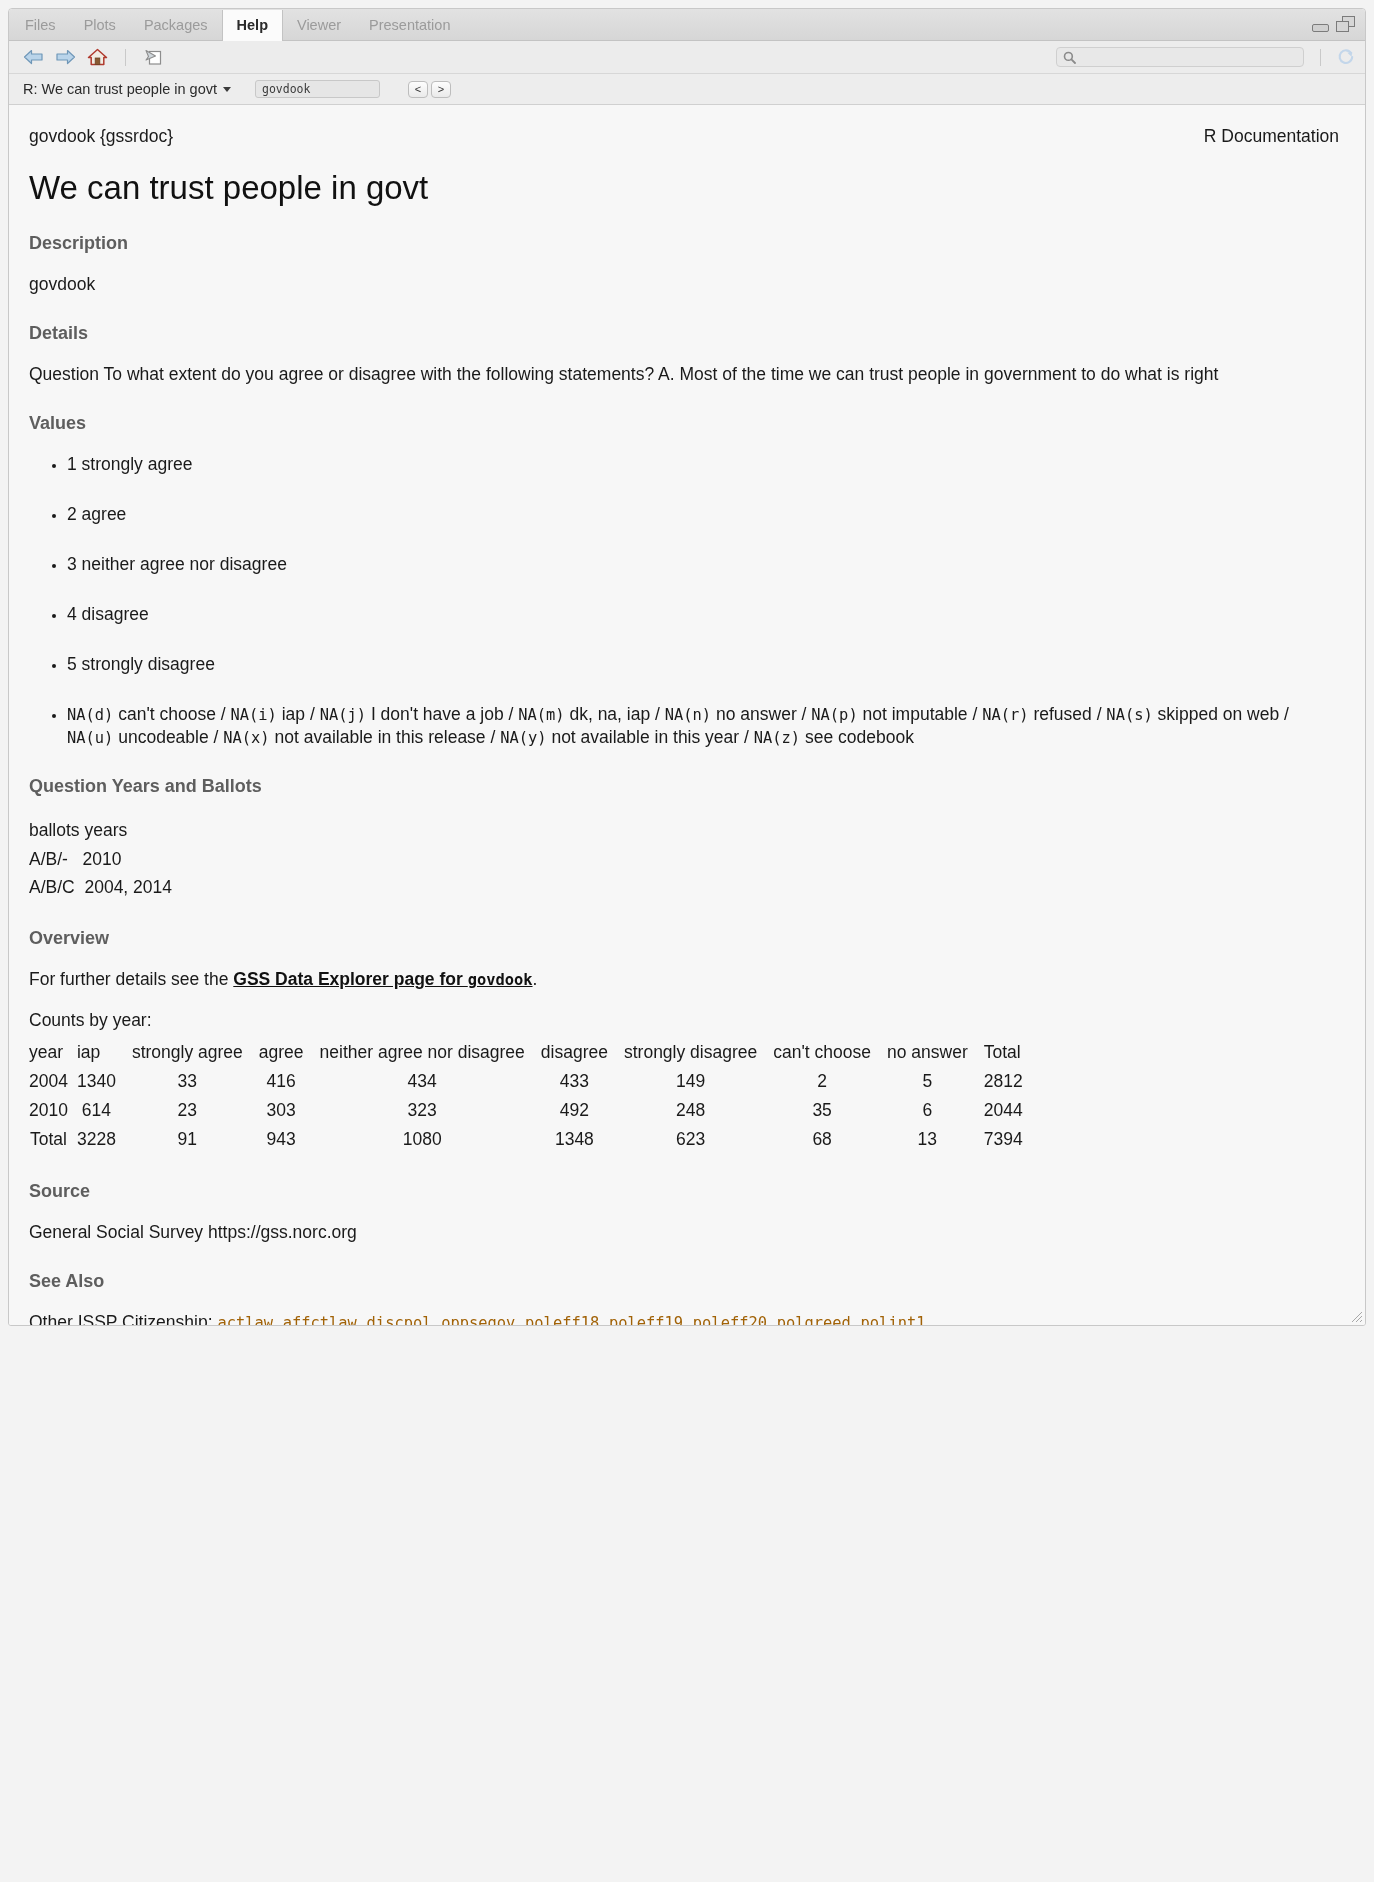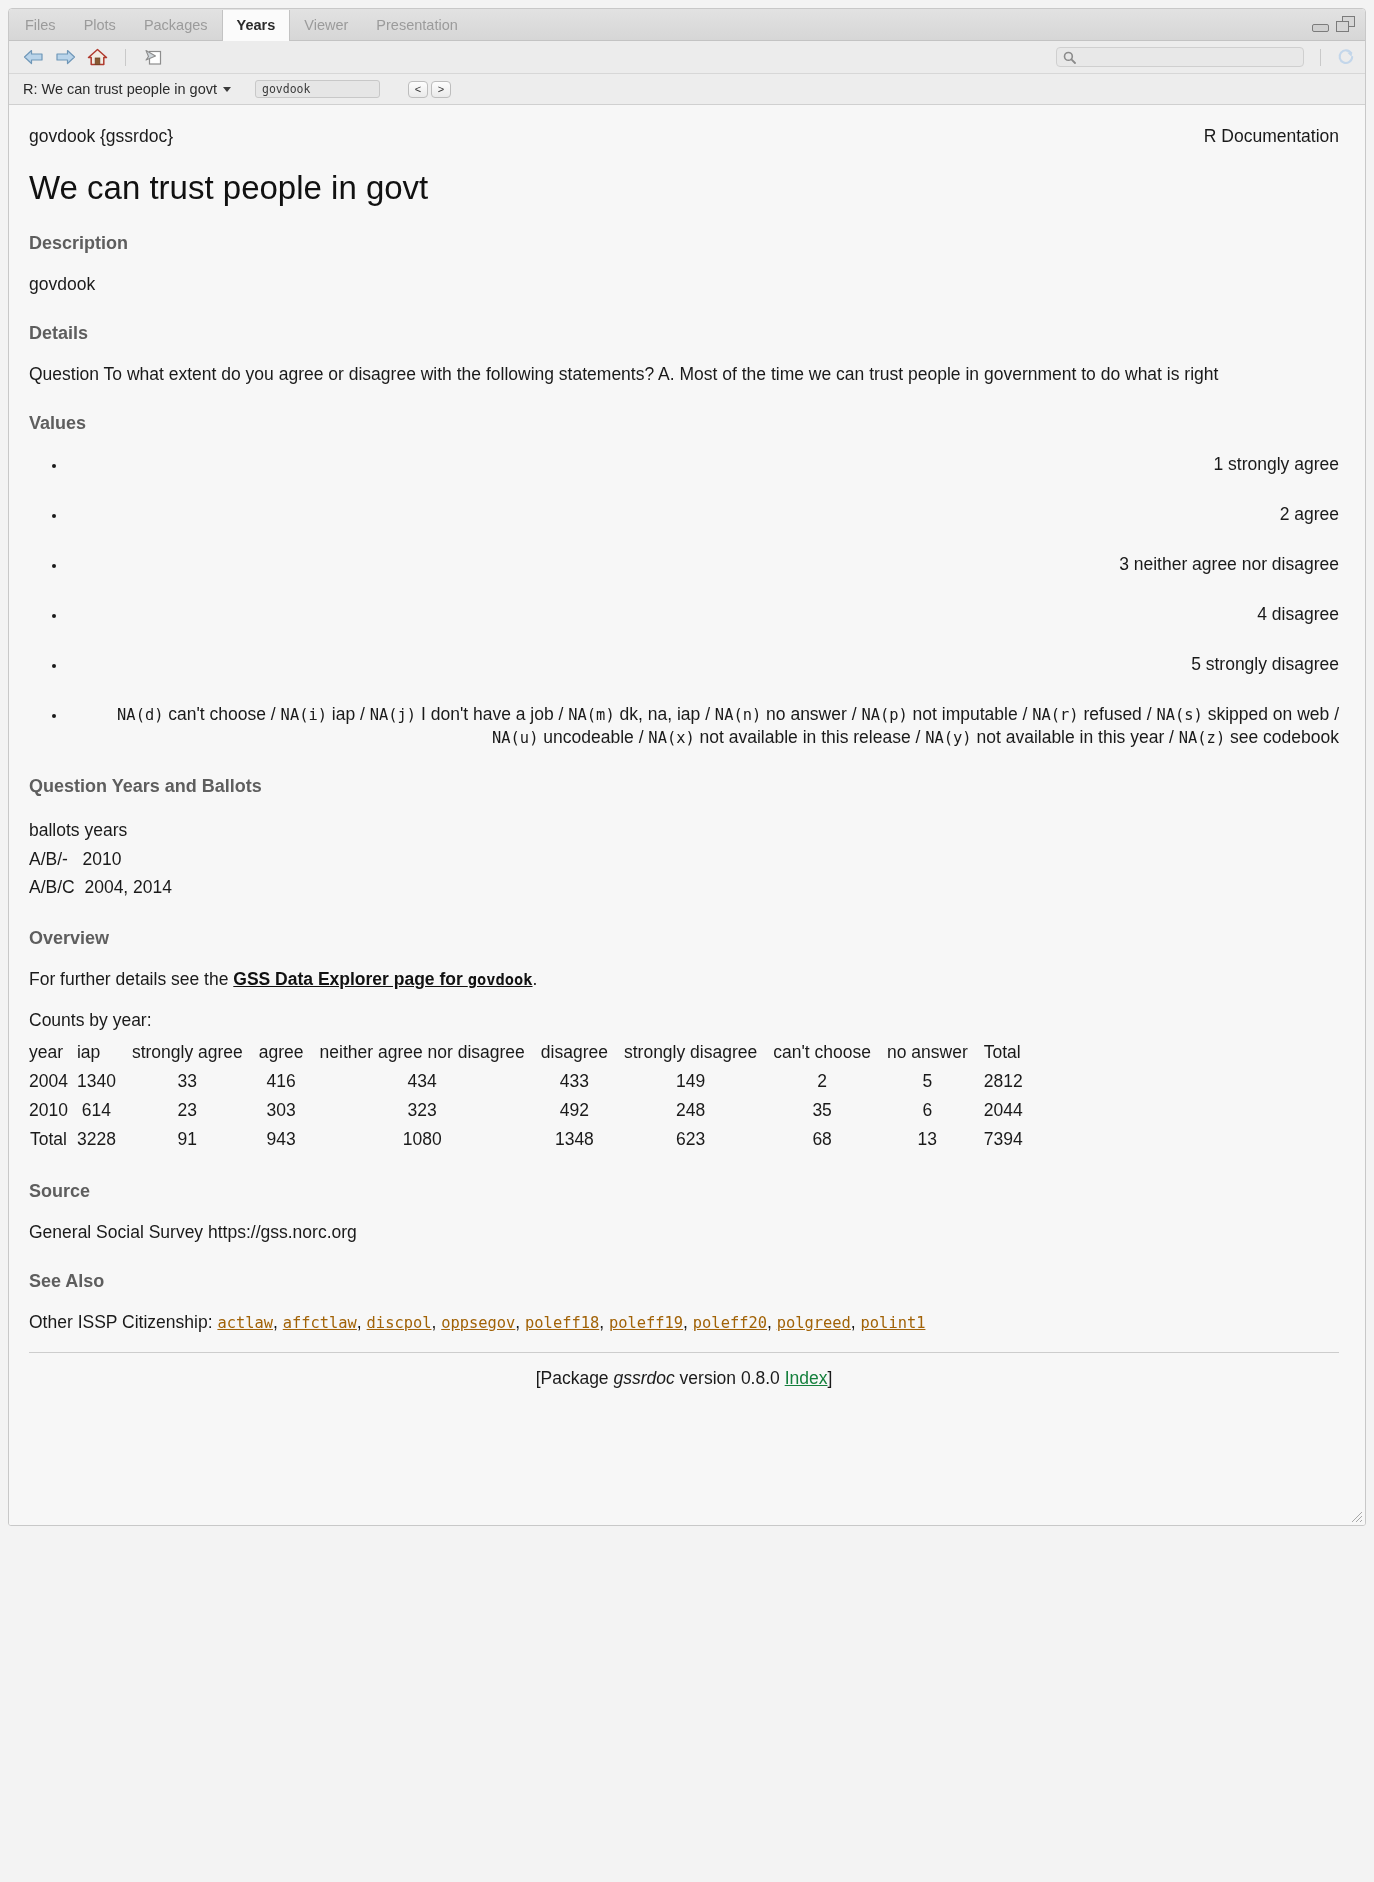"Files" .pane { height: 1518px -> 1318px }
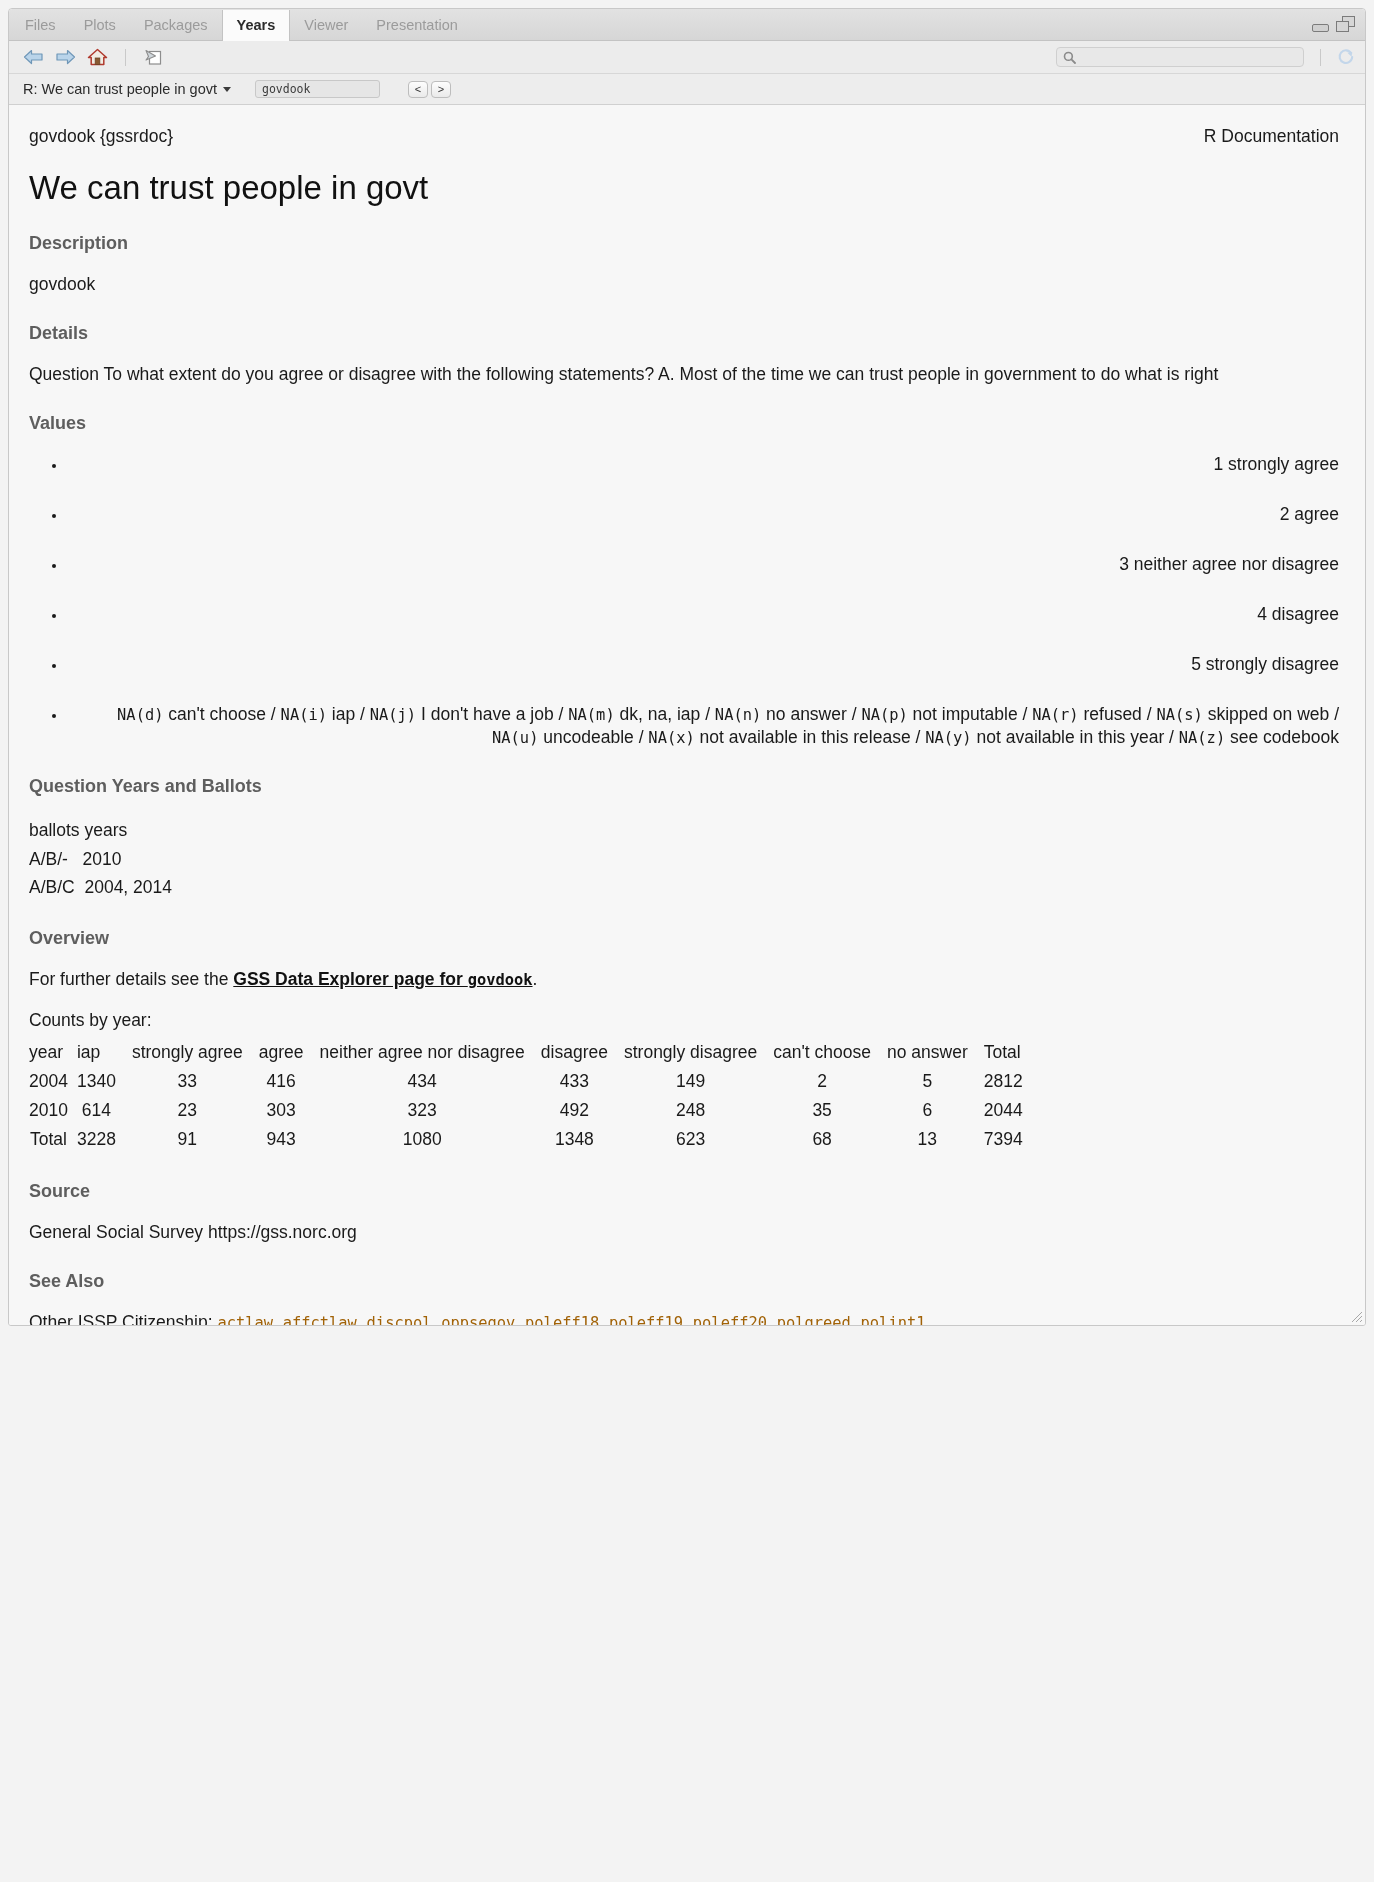"Years" div.tab { text: Years -> Help }
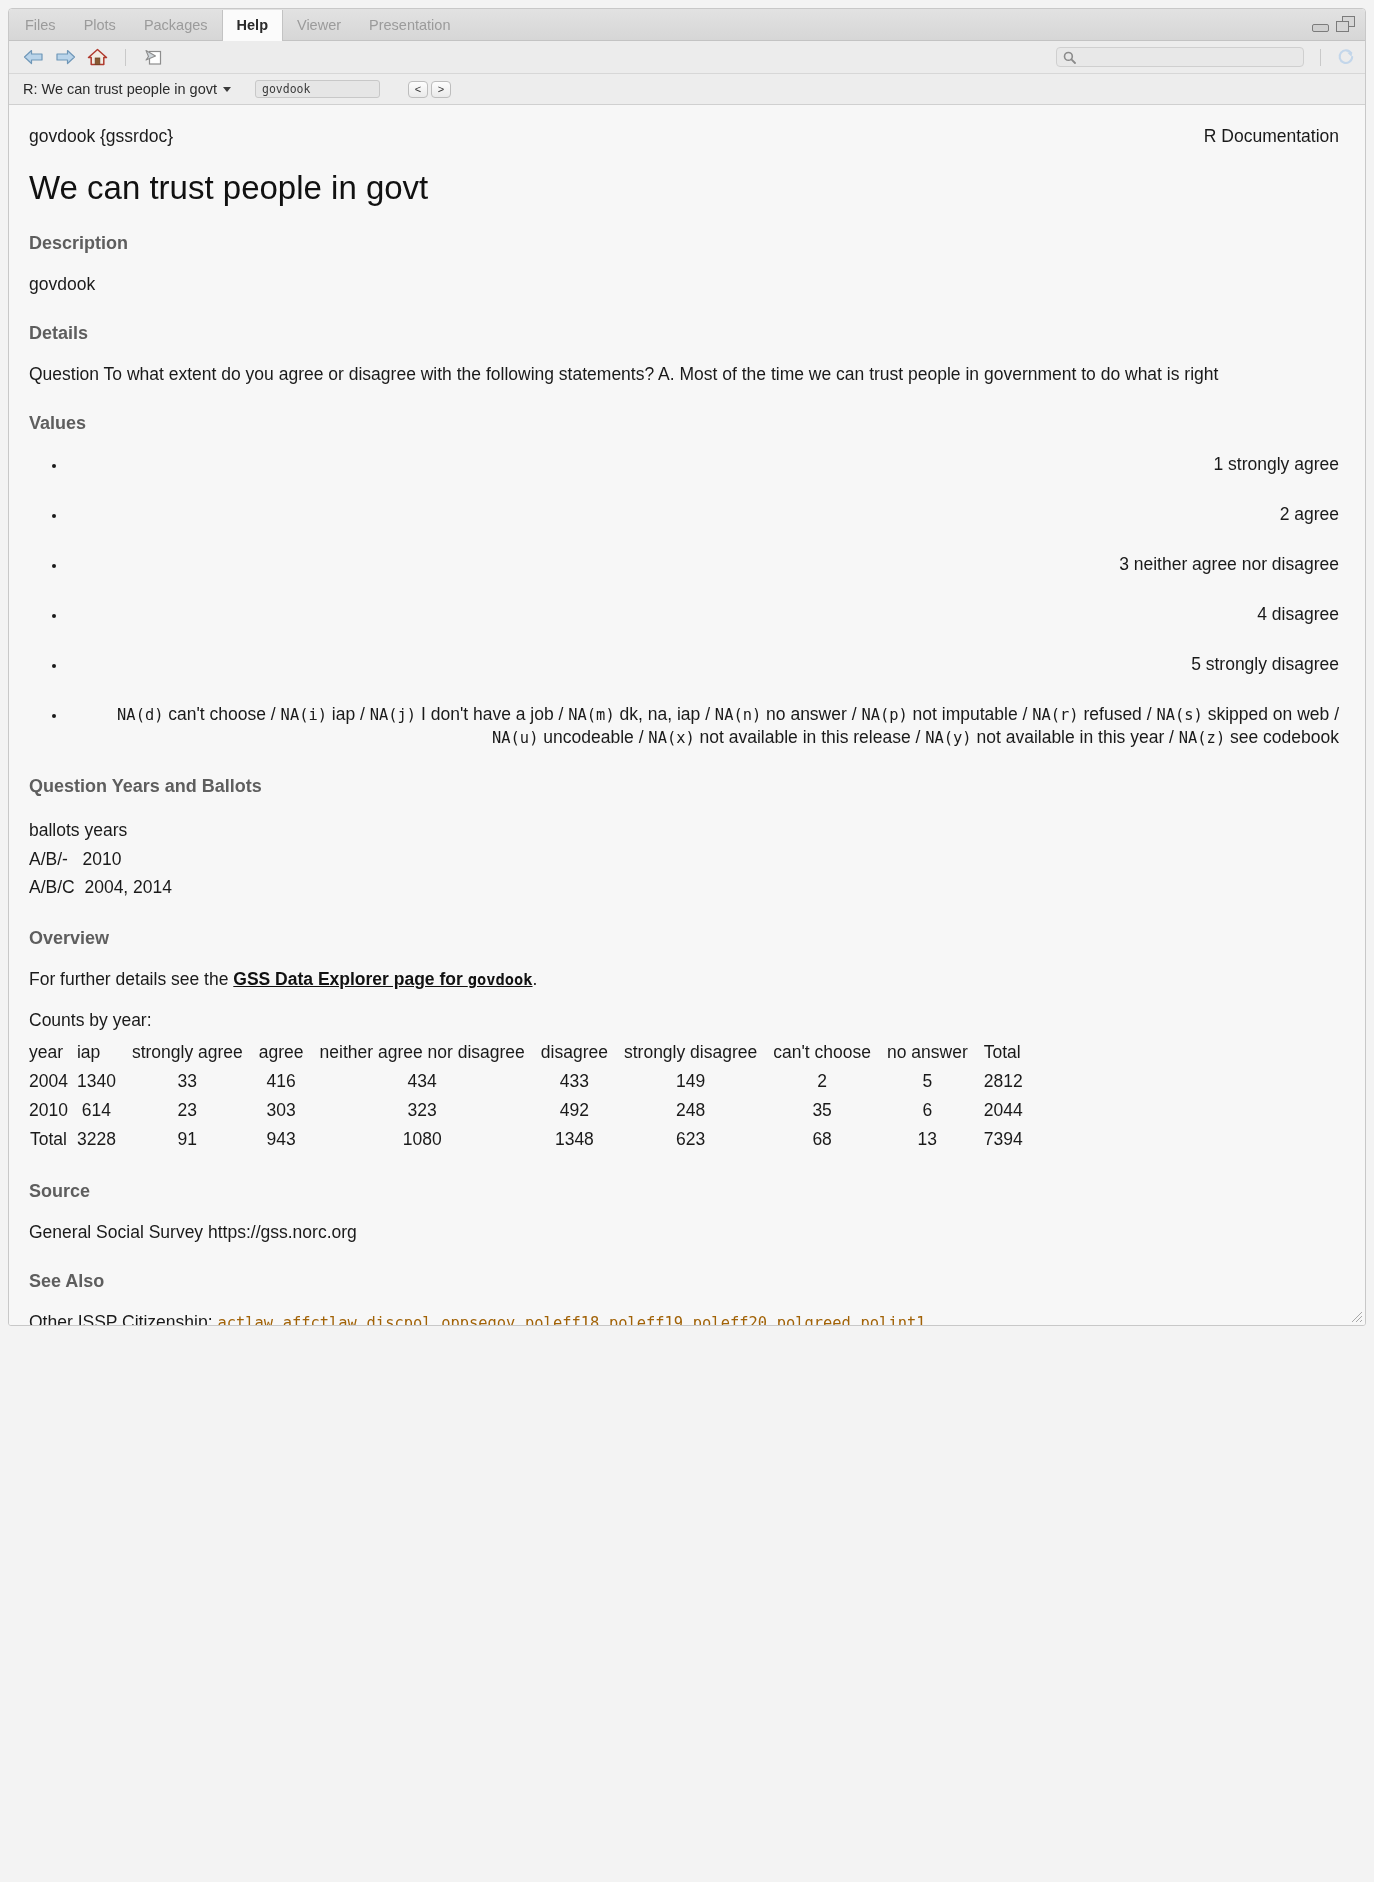"1 strongly agree" ul.values { text-align: right -> none }
